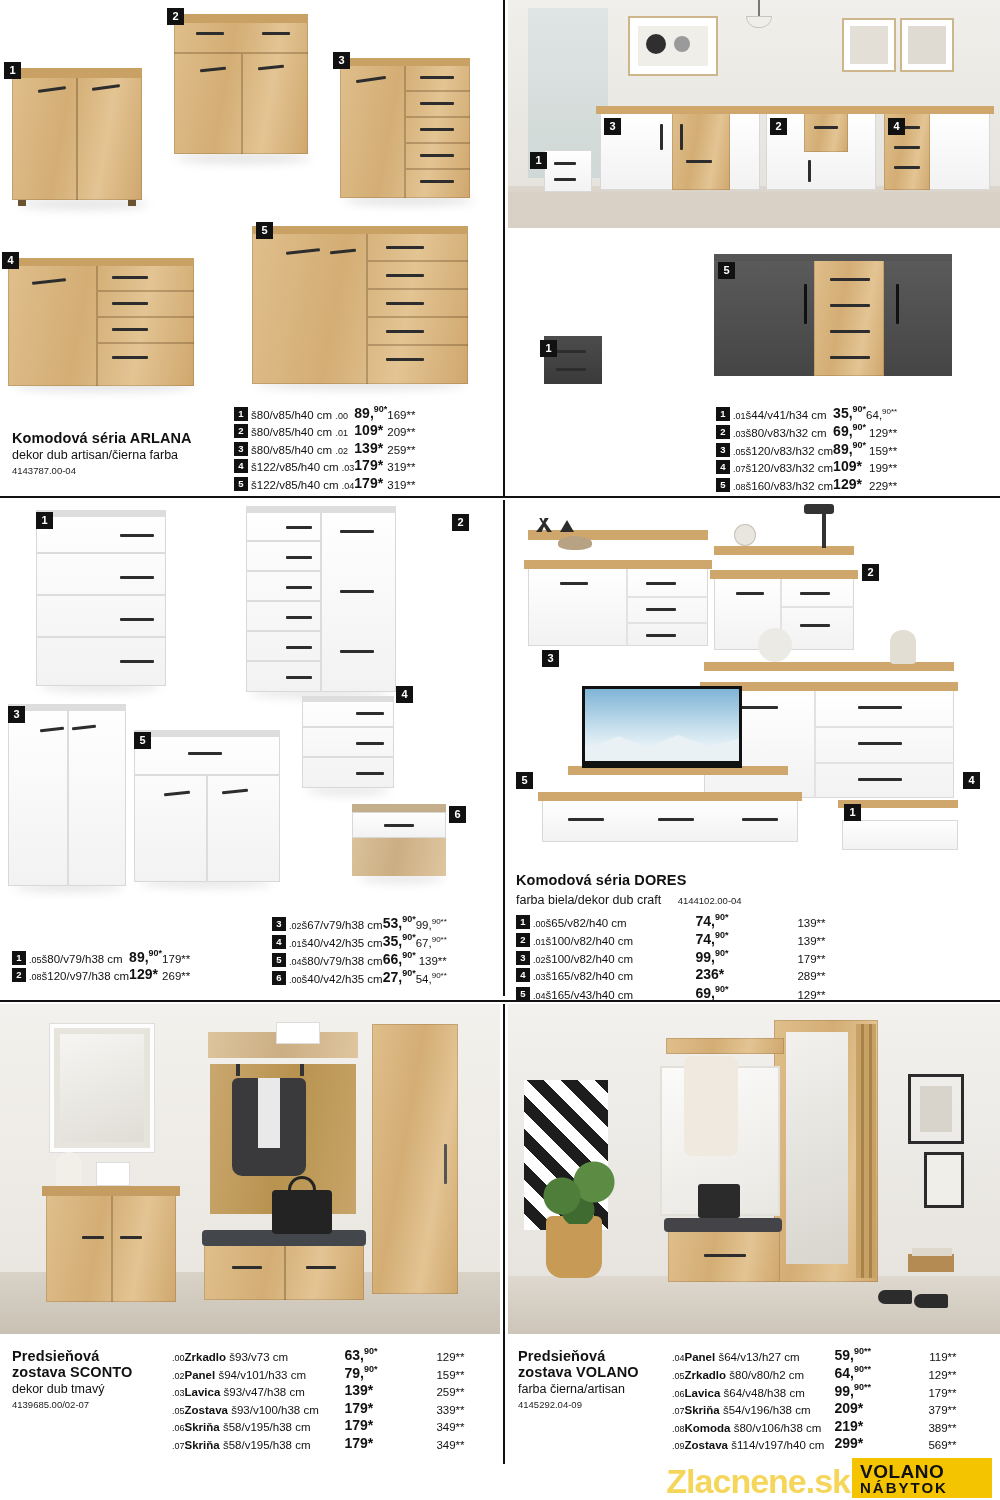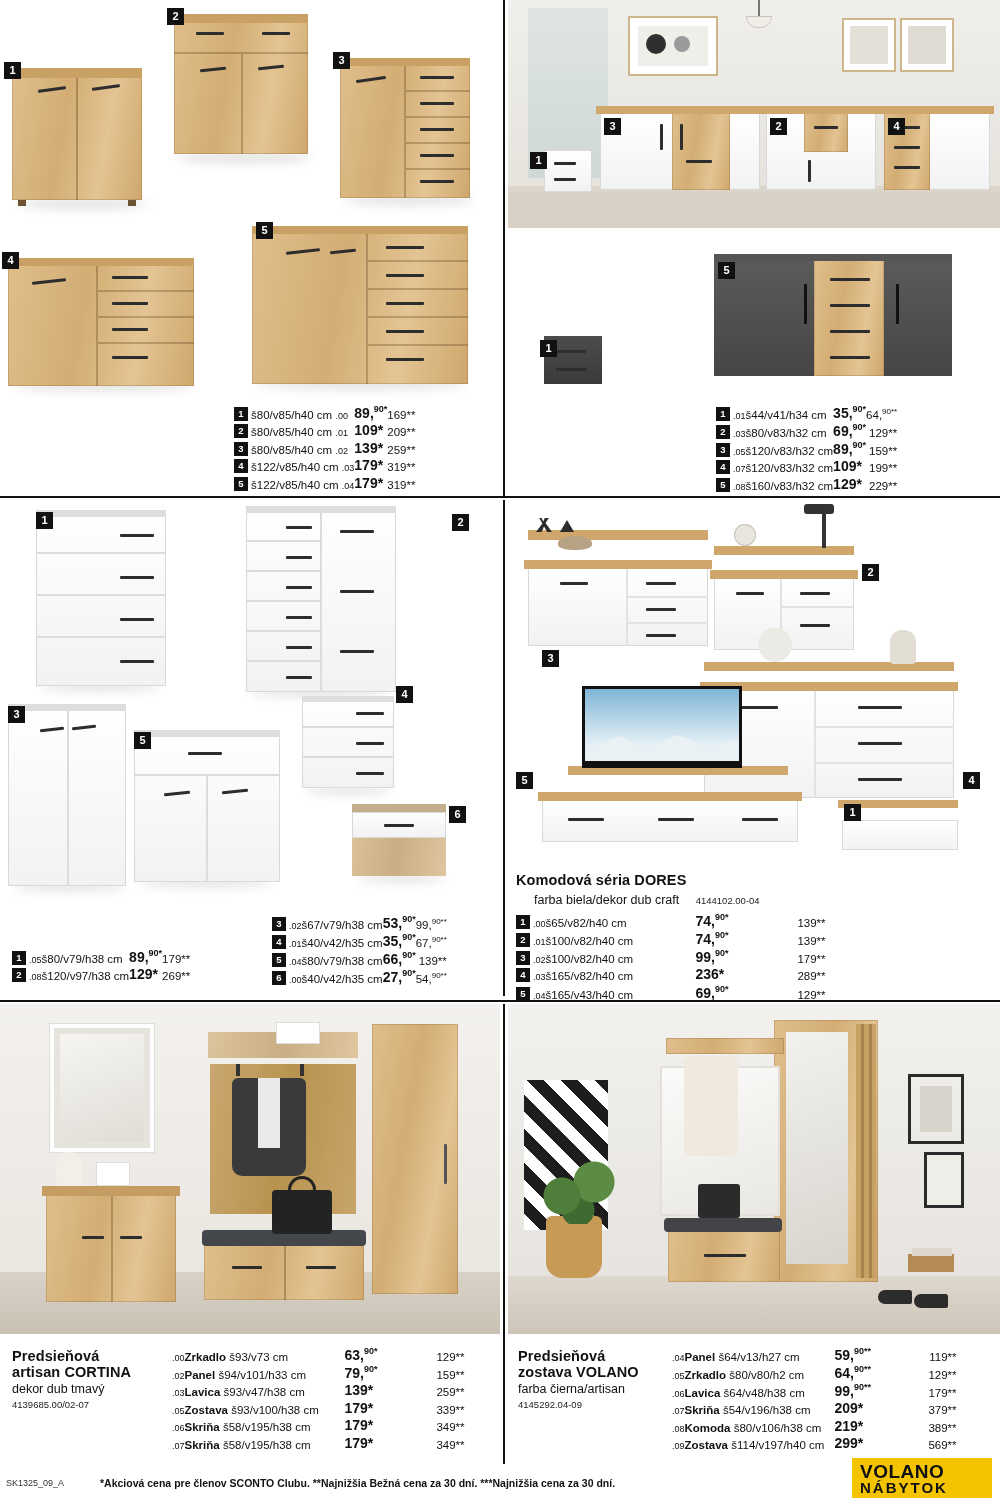"Komodová séria ARLANA" div.block { html: none -> <div> <div>Komodová séria ARLANA</div> <div>dekor dub artisan/čierna farba</div> <div>4143787.00-04</div> </div> }
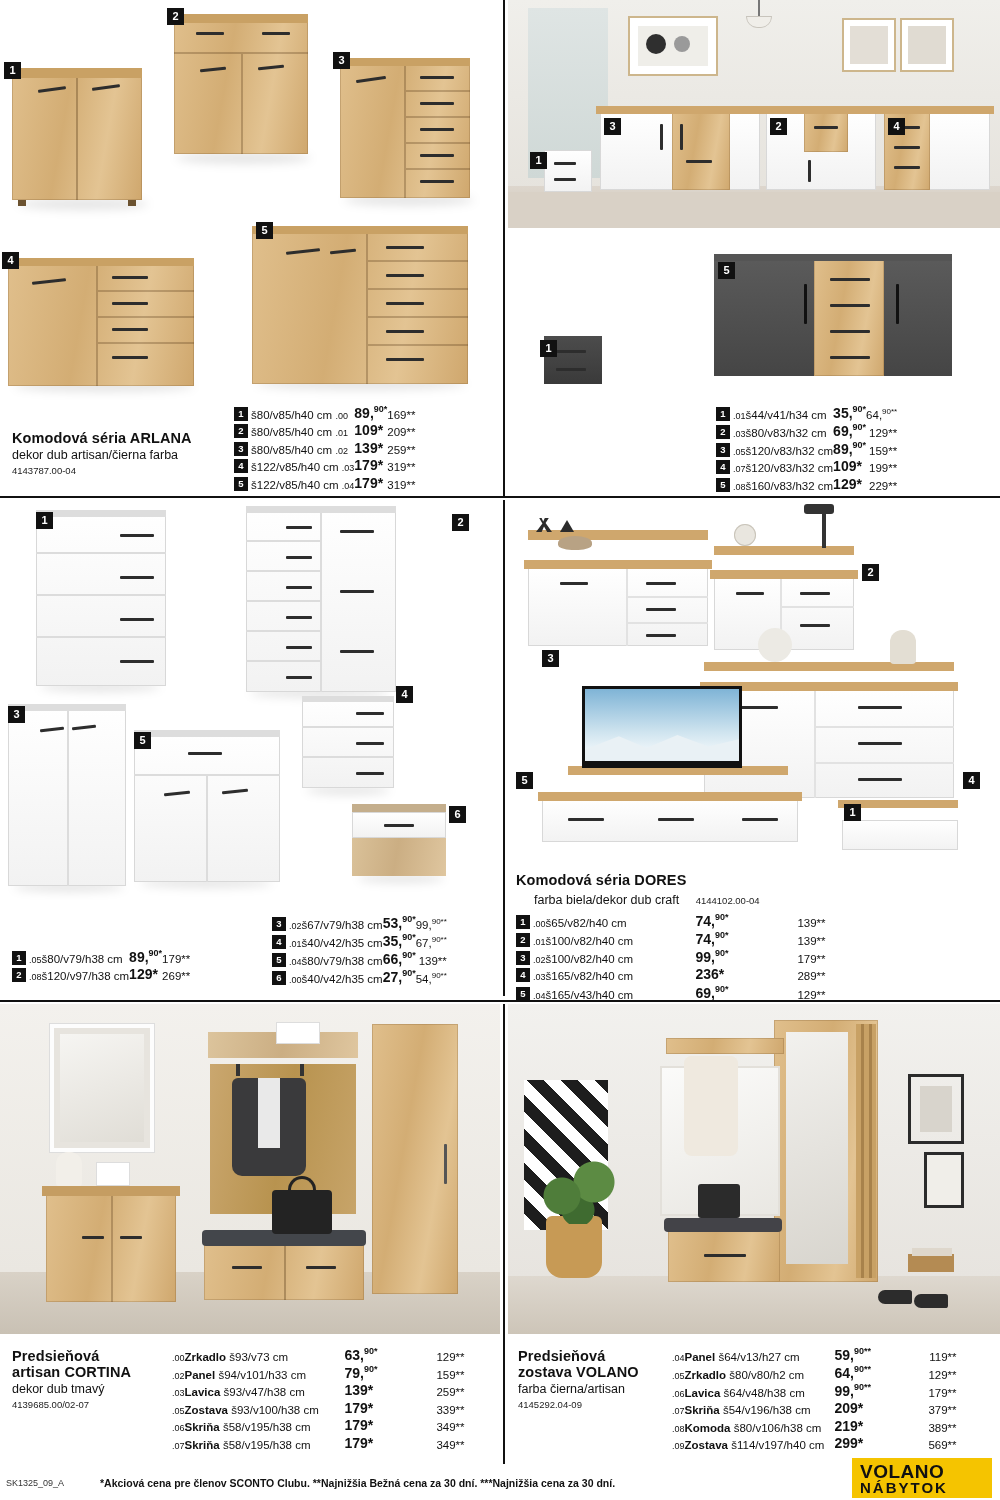"farba biela/dekor dub craft" div { margin-left: 18px -> none }
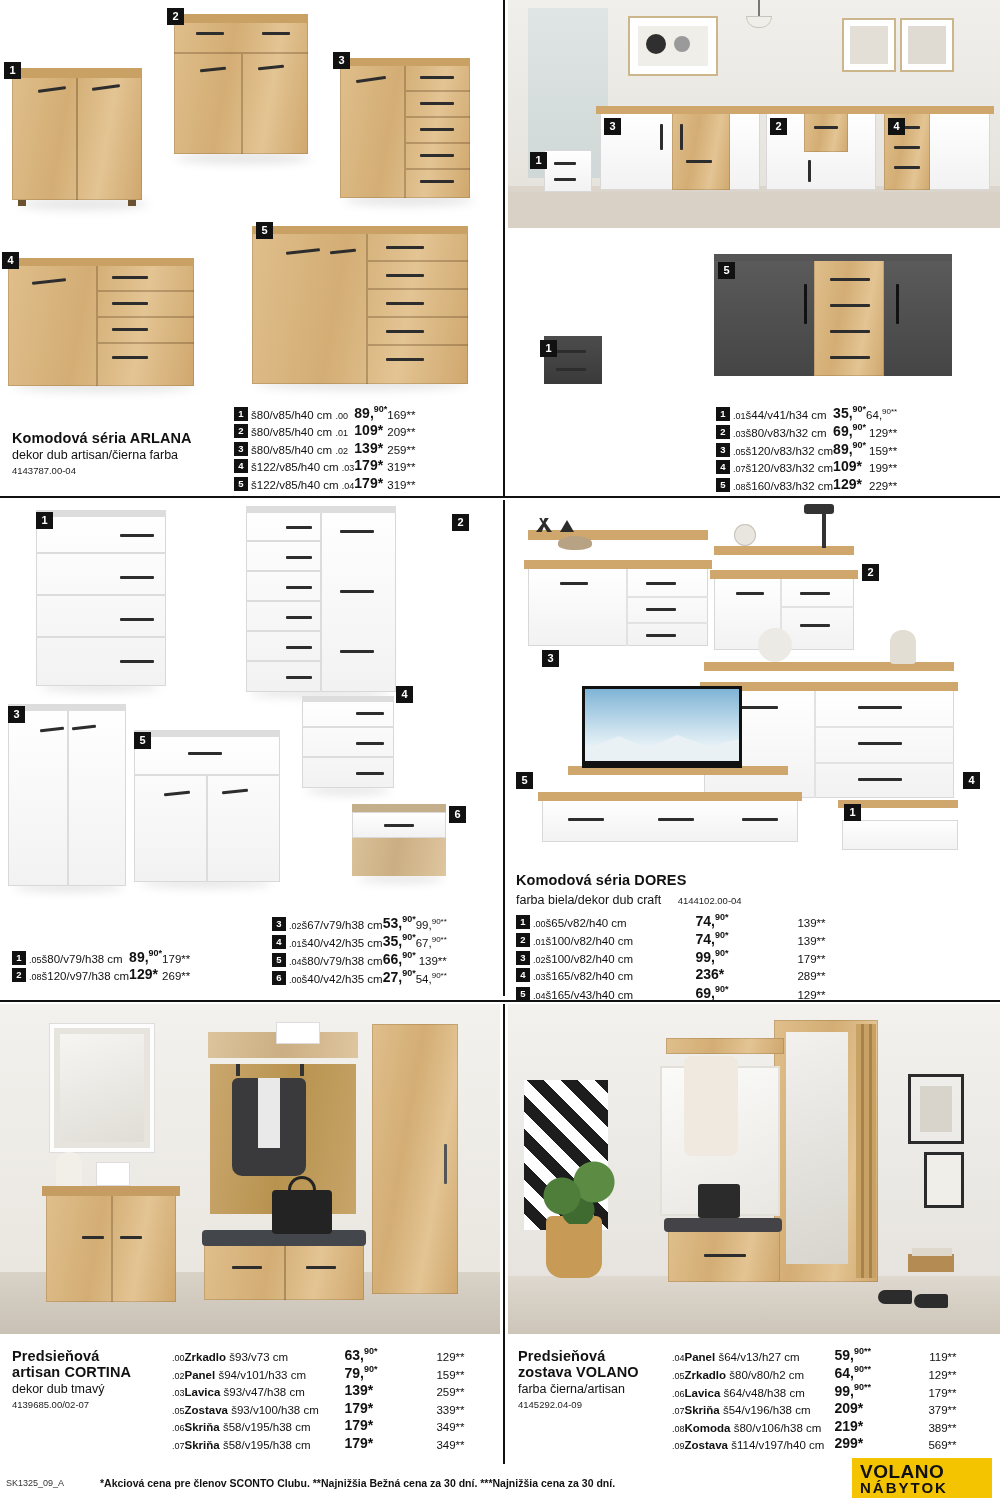"artisan CORTINA" div.title { text: artisan CORTINA -> zostava SCONTO }
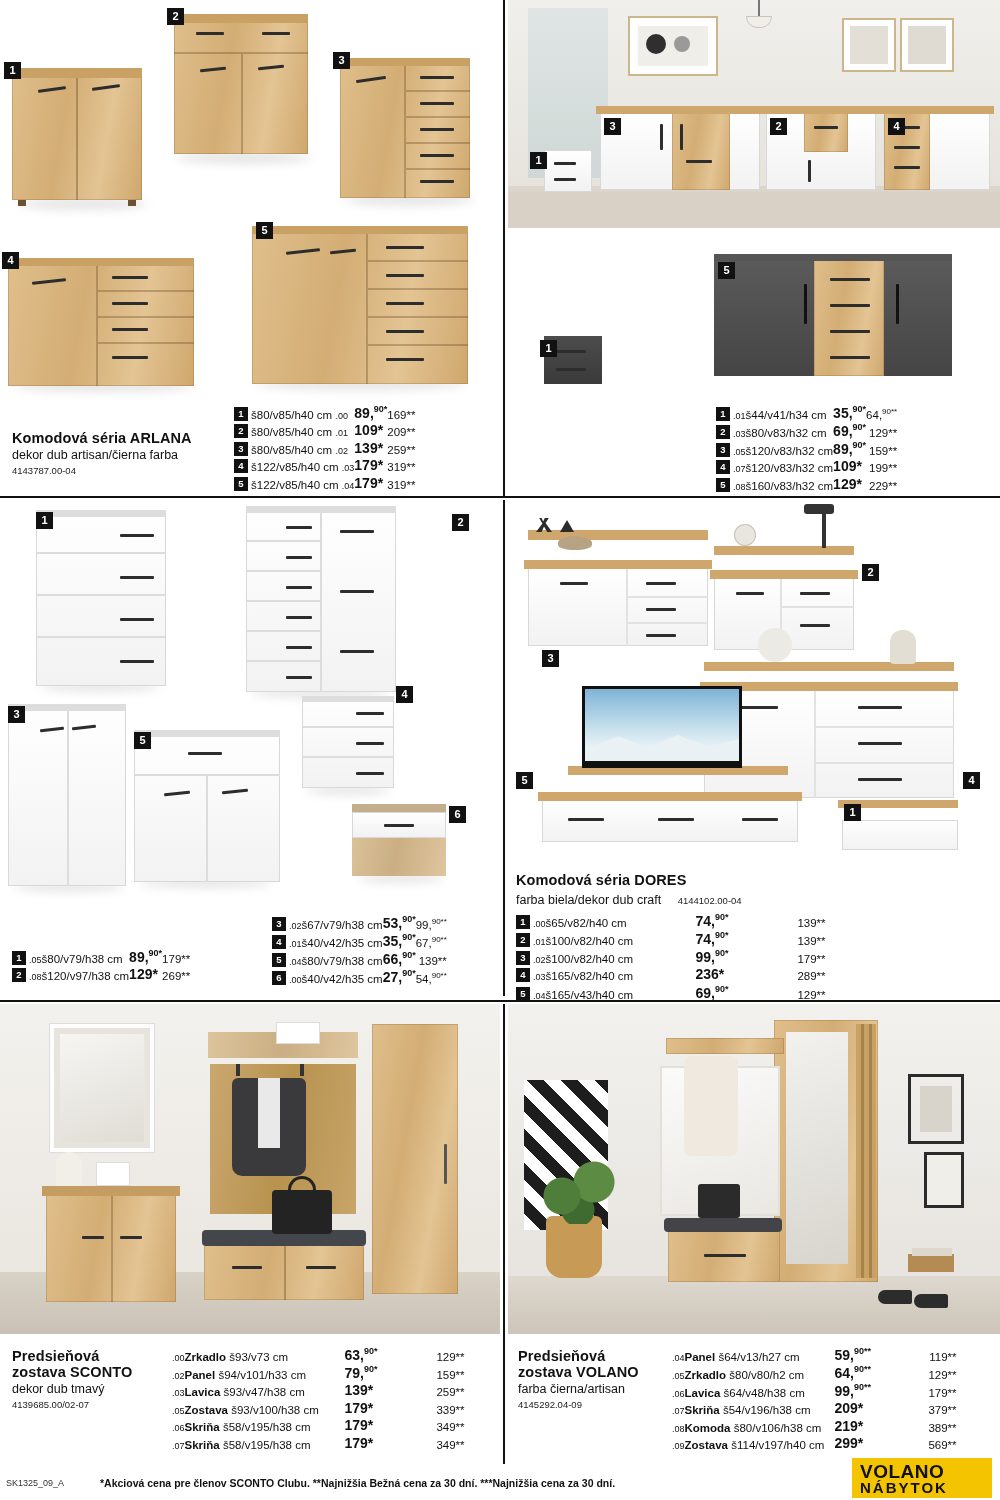"SK1325_09_A" div.footer { html: <div> <div>SK1325_09_A</div> <div>*Akciová cena pre členov SCONTO Clubu. **Najnižšia Bežná cena za 30 dní. ***Najnižšia cena za 30 dní.</div> </div> -> none }
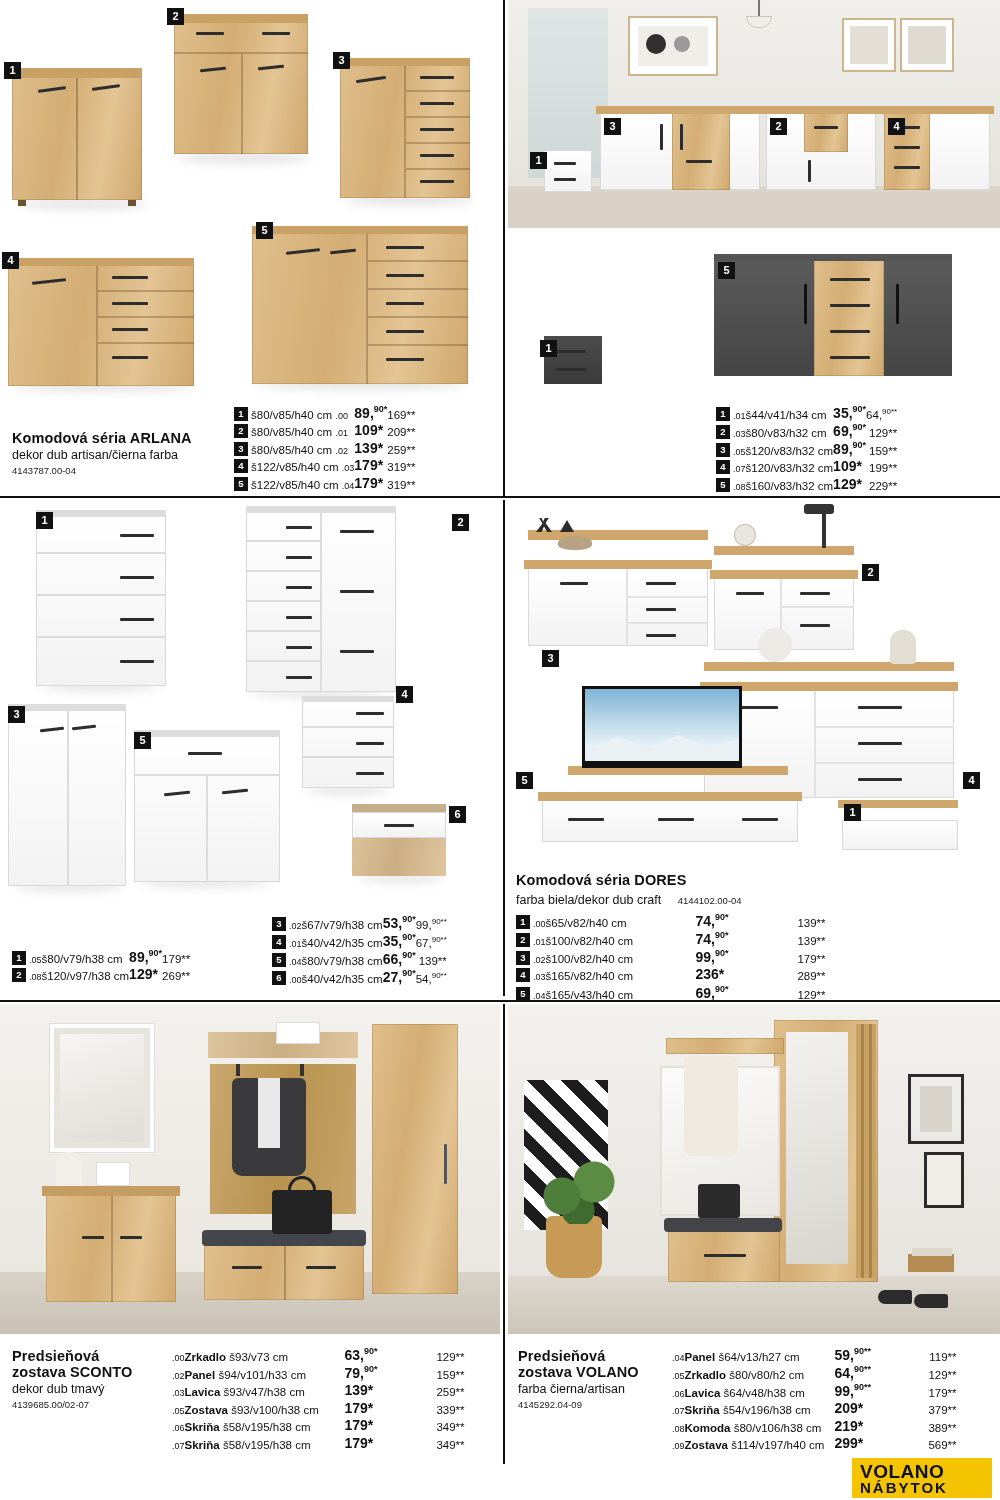"Zlacnene.sk" div.wm { html: none -> <div>Zlacnene.sk</div> }
